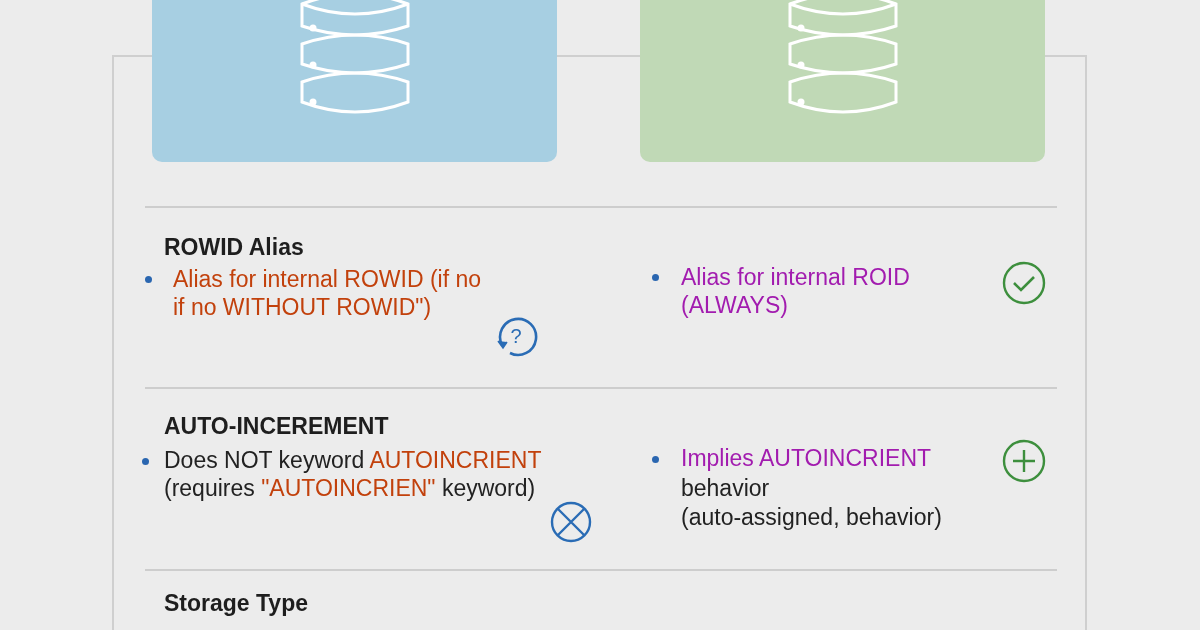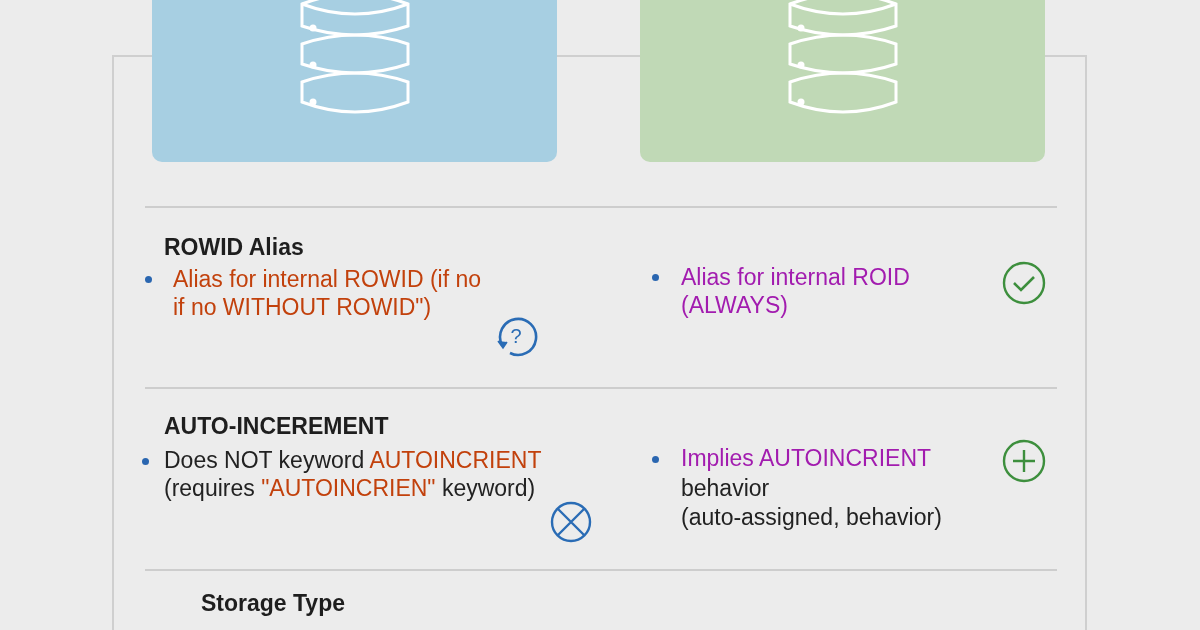"Storage Type" div.section-title { margin-left: 37px -> none }
